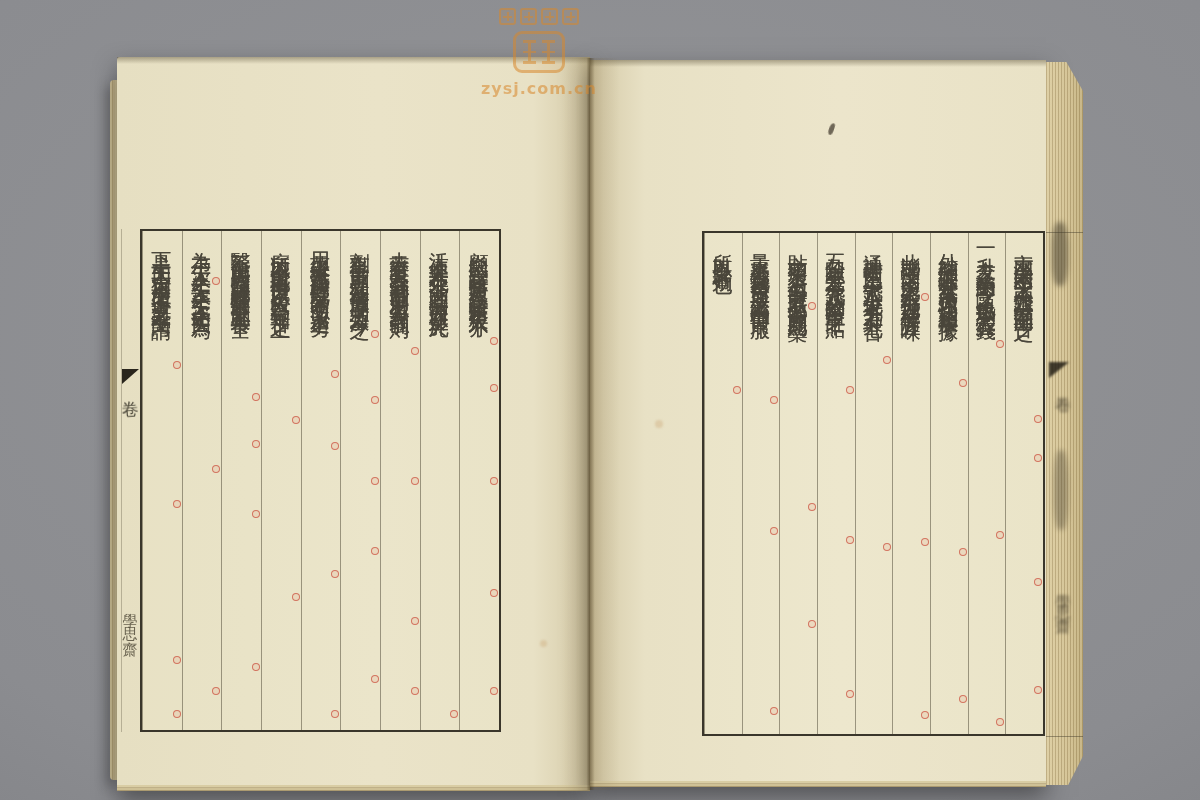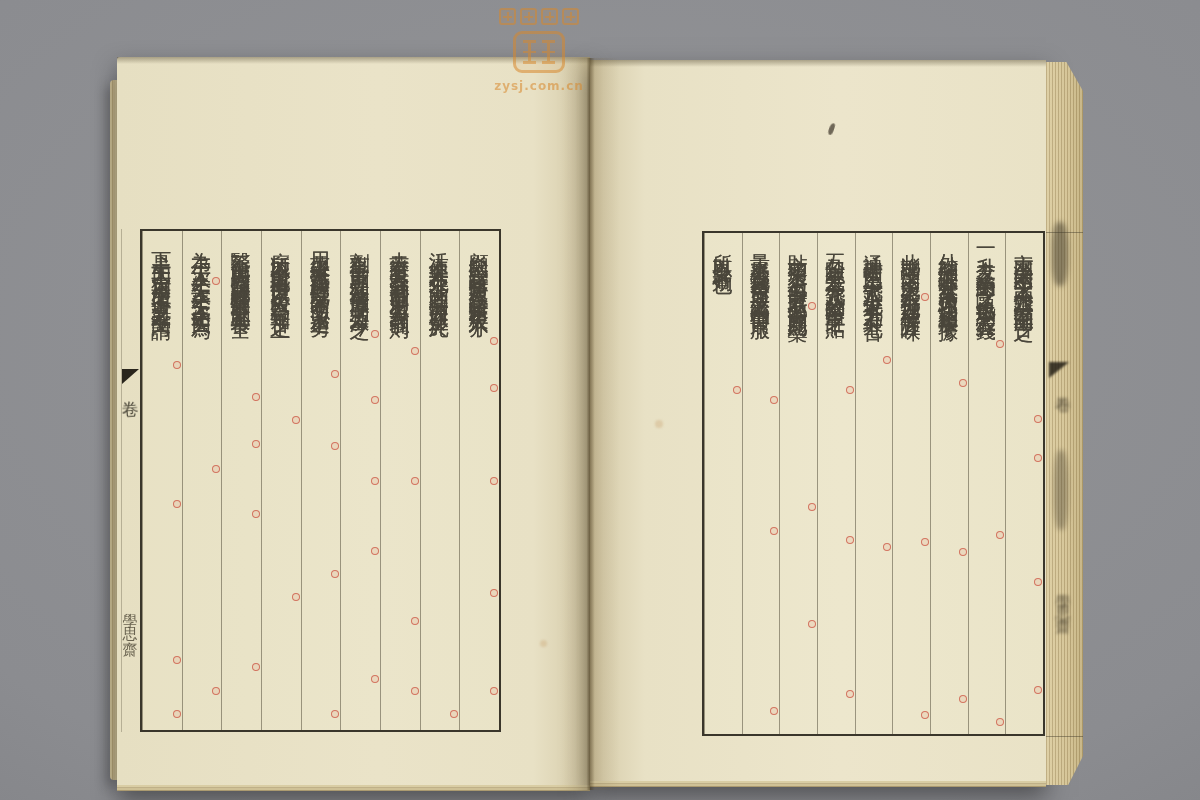"zysj.com.cn" .wm-url { font-size: 12px -> 16px }
